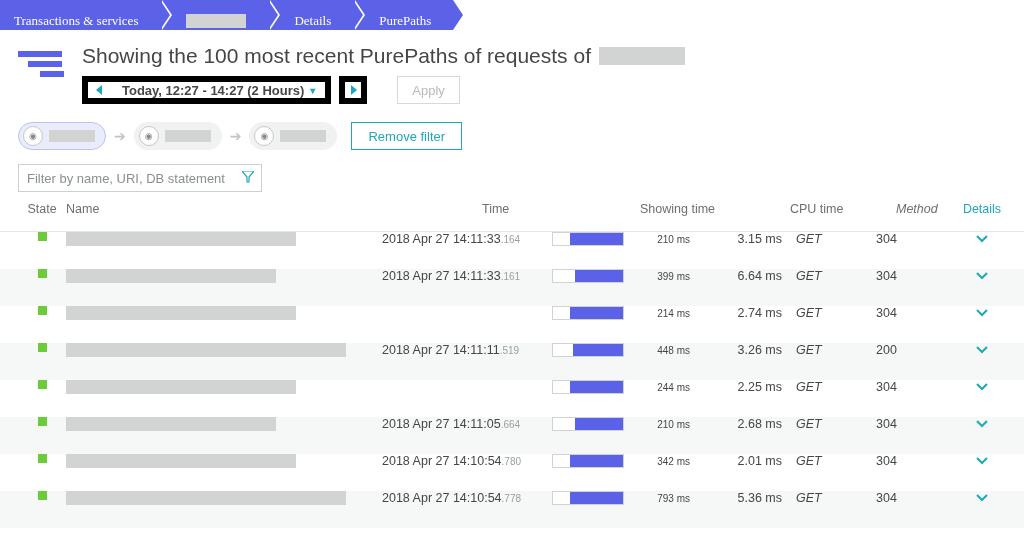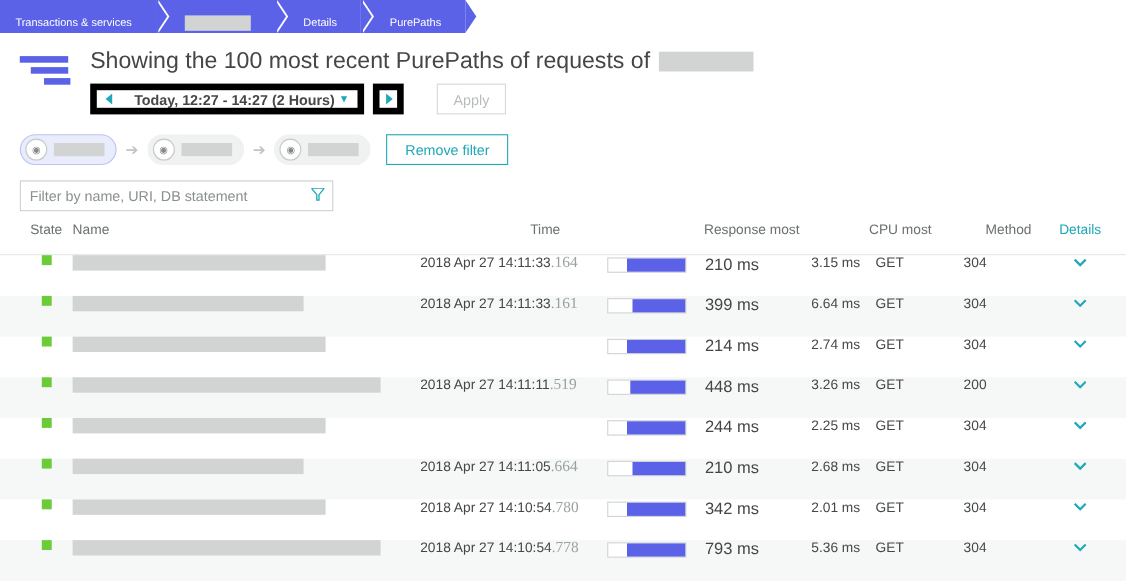"Transactions & services" .crumb { font-family: none -> Liberation Serif, serif; font-size: 10px -> 13px }
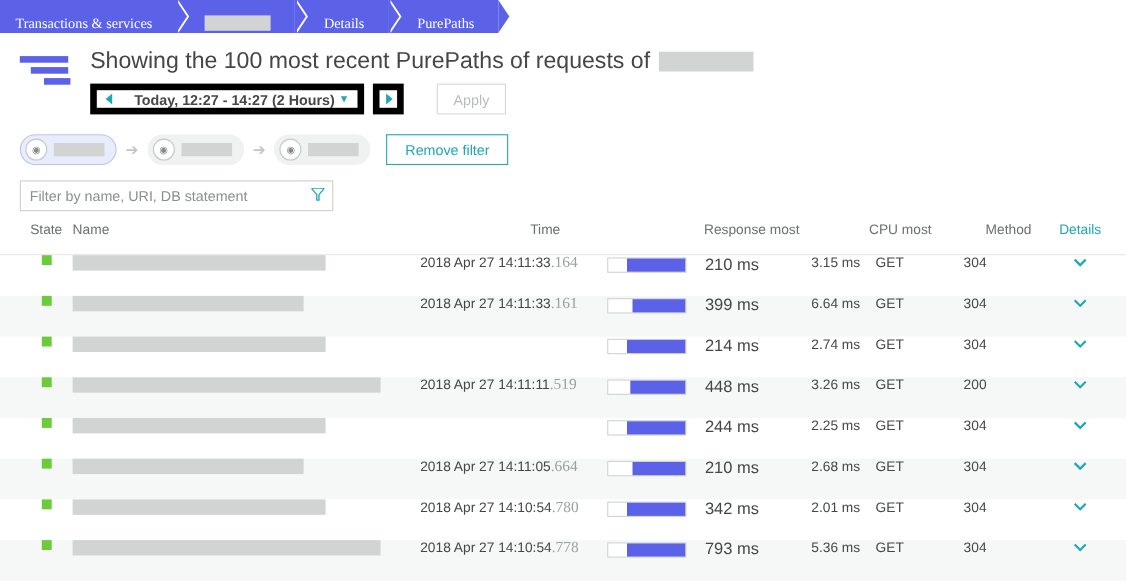"Filter by name, URI, DB" .searchbox { width: 285px -> 244px }
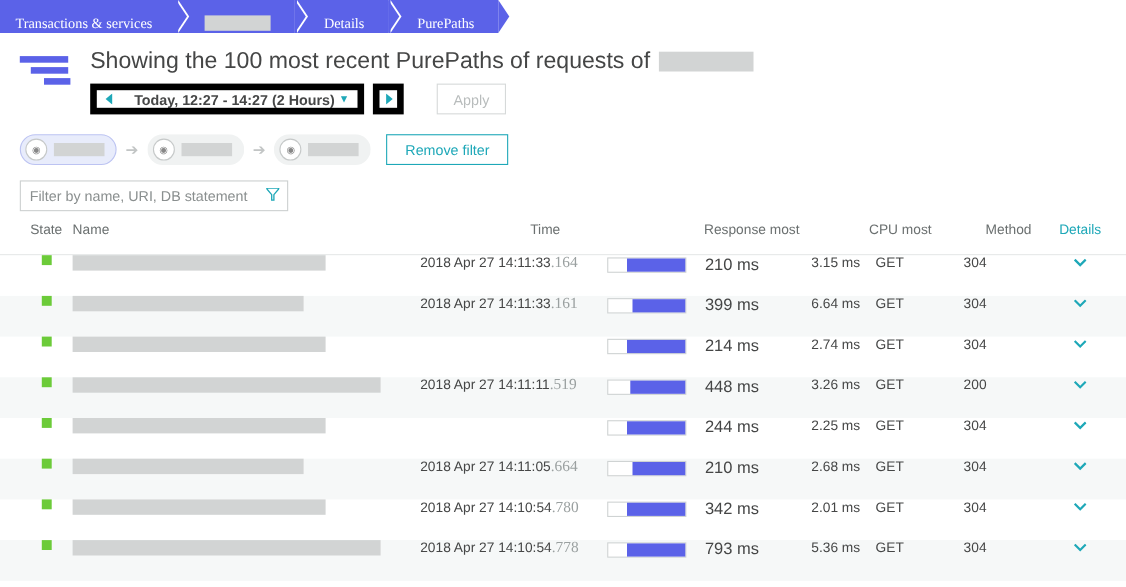"Response most" div.col-rt { text: Response most -> Showing time }
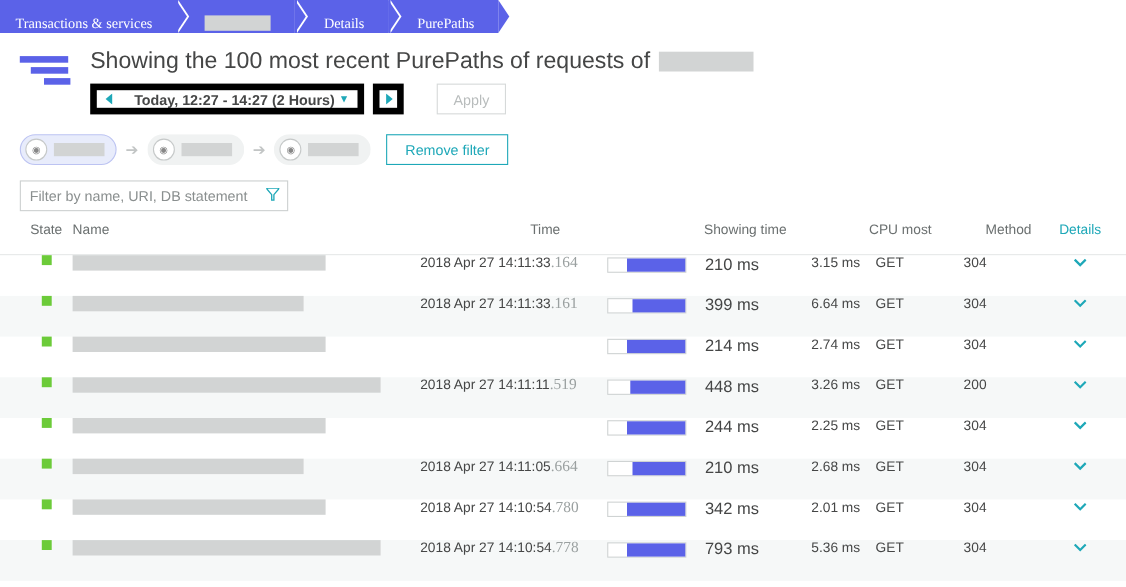"CPU most" div.col-cpu { text: most -> time }
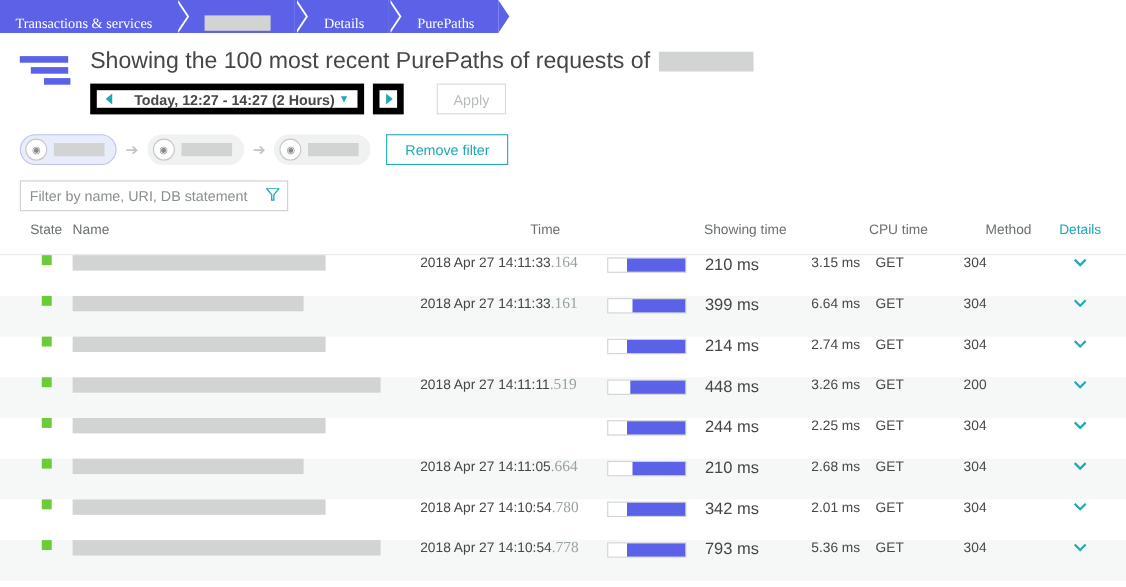"Method" .col-meth { font-style: none -> italic }
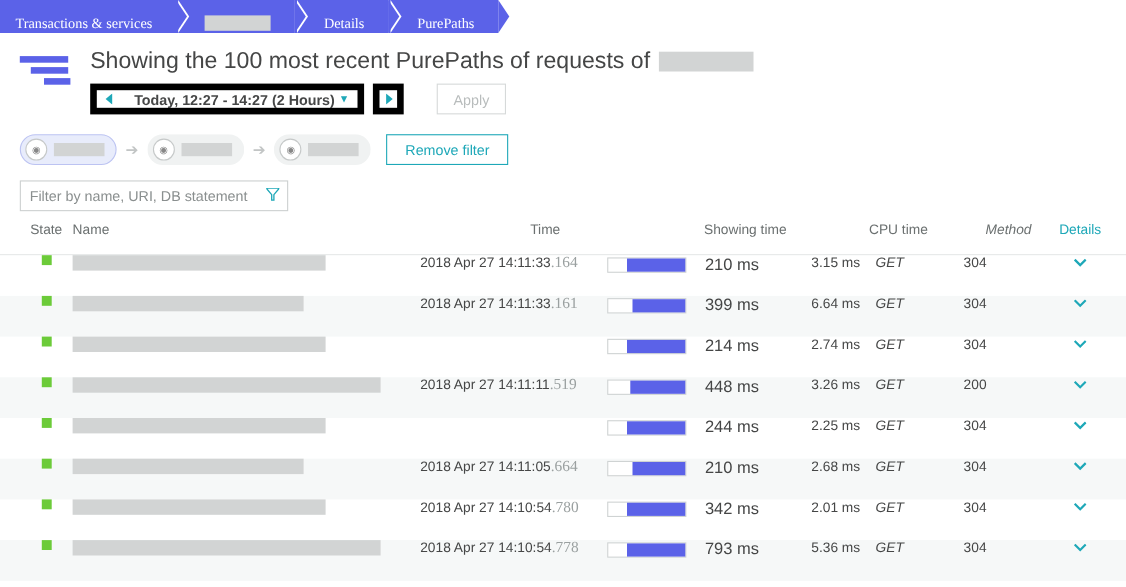".164" .ms3 { font-family: Liberation Serif, serif -> none; font-size: 14px -> 10px }
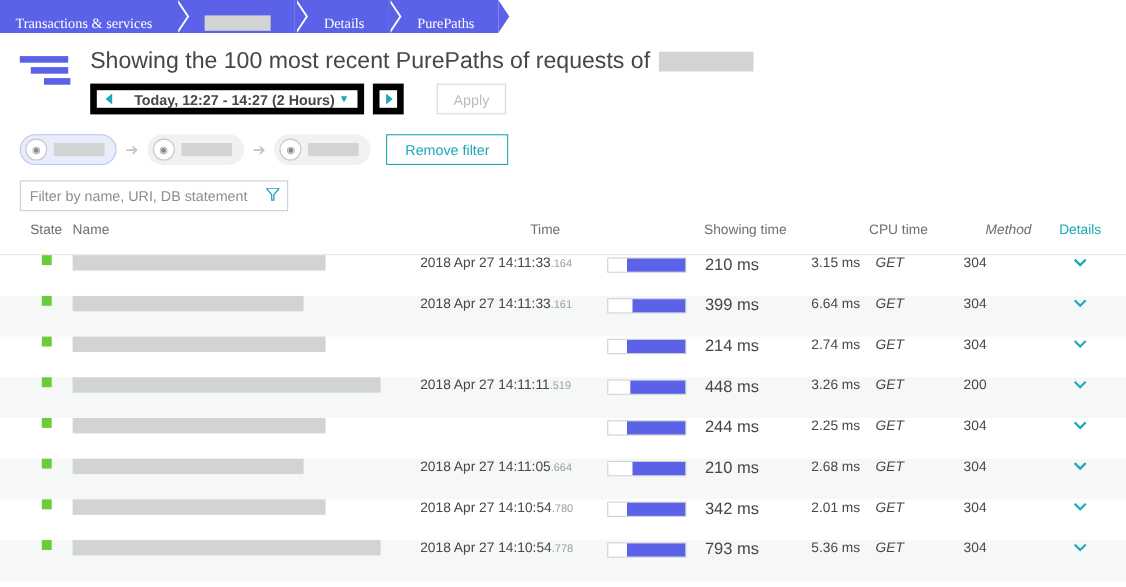"210 ms" .rttext { font-size: 15px -> 10px }
